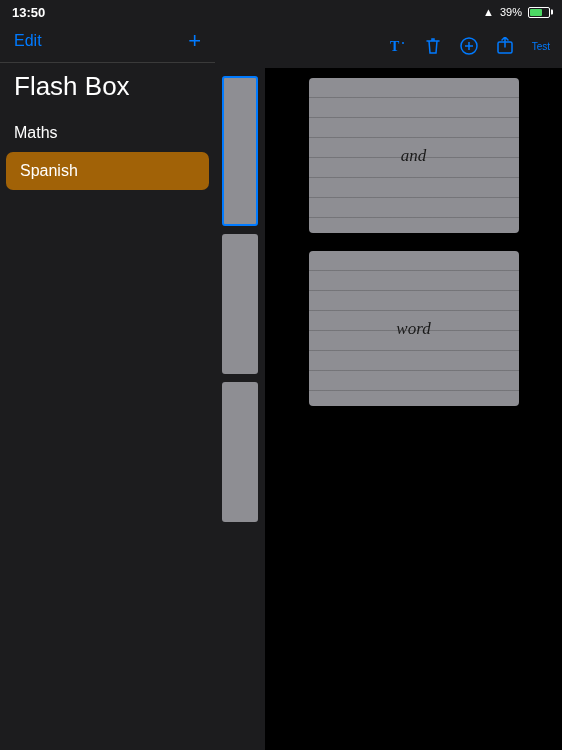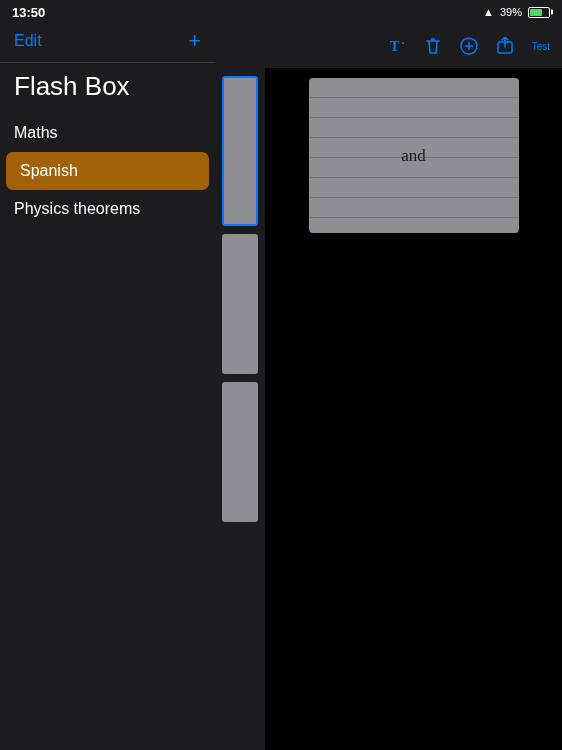"and" .card-text { font-style: none -> italic }
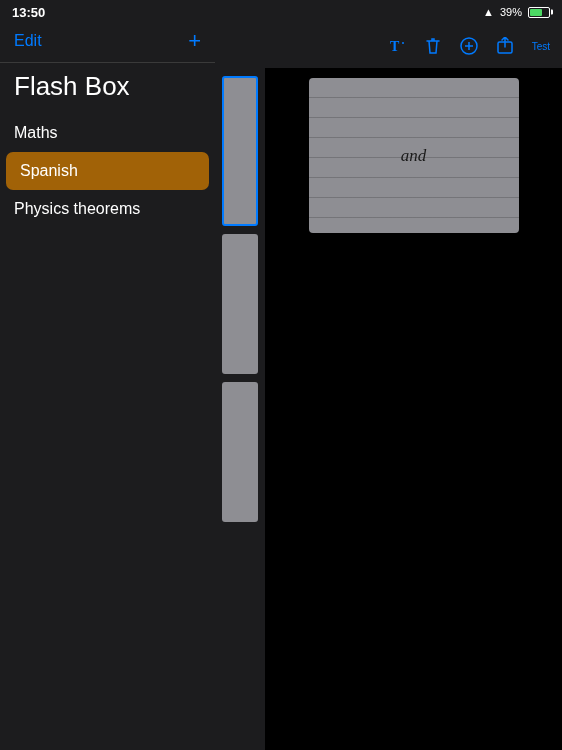"Physics theorems" div.sidebar-item { html: <div> <span>Physics theorems</span> </div> -> none }
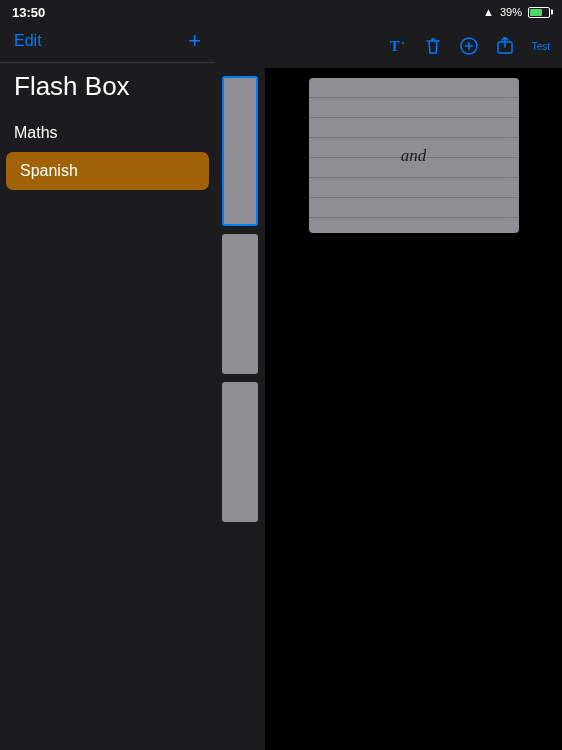"word" div.flashcard { html: none -> <div> <span>word</span> </div> }
